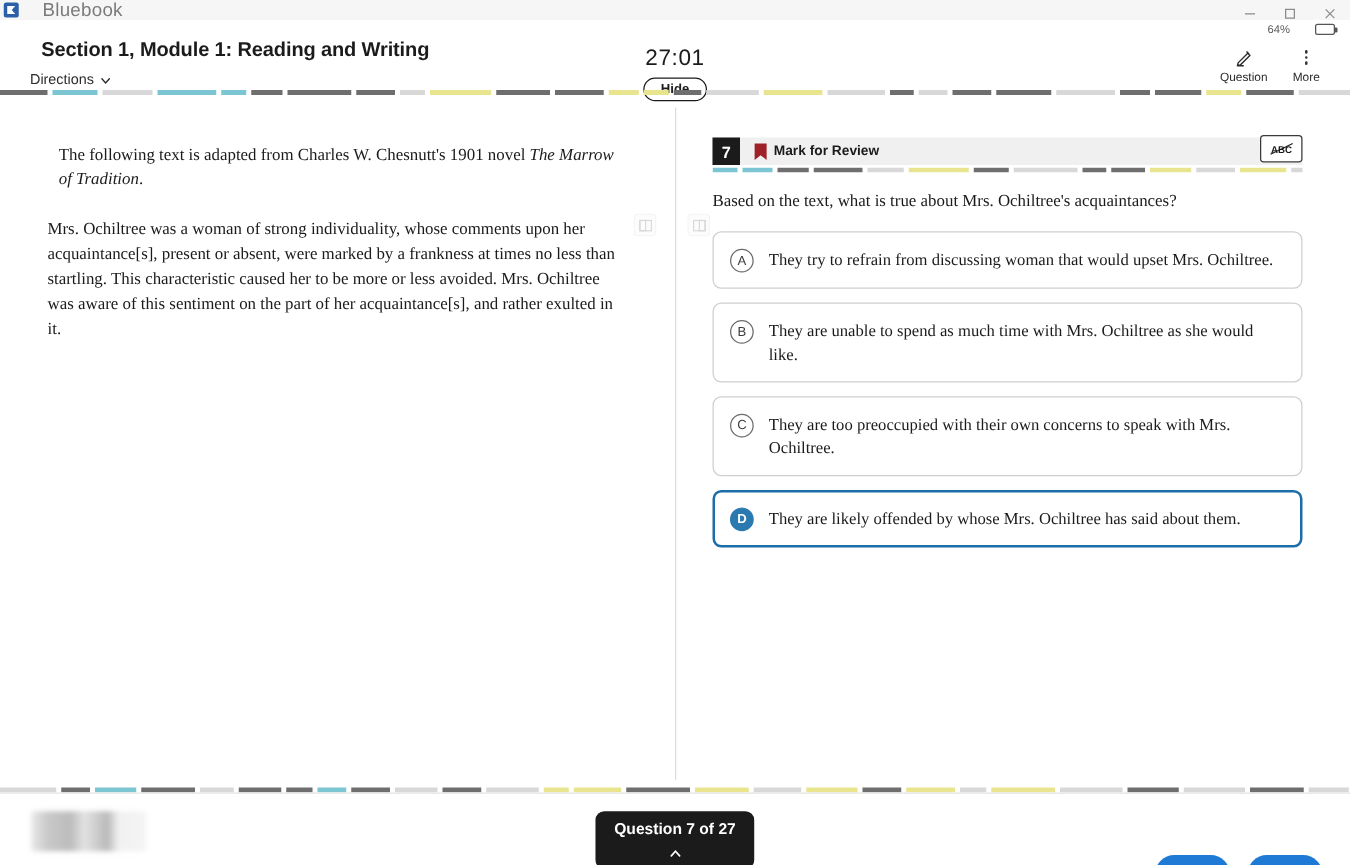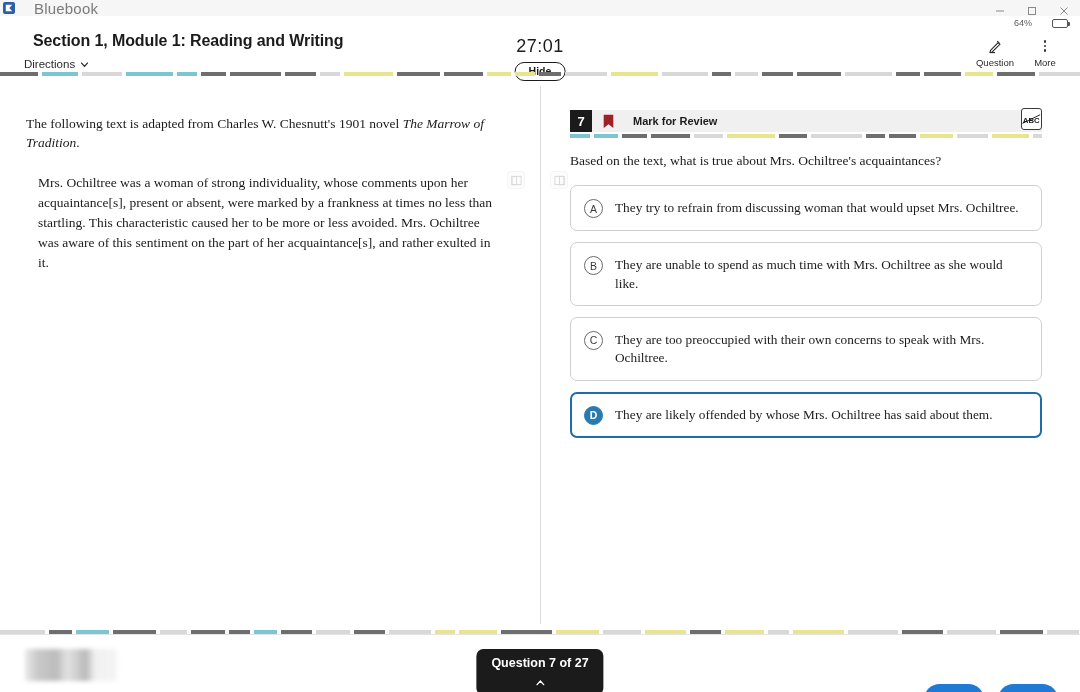"The following text is adapted" .passage .lead { margin-left: none -> 21px }
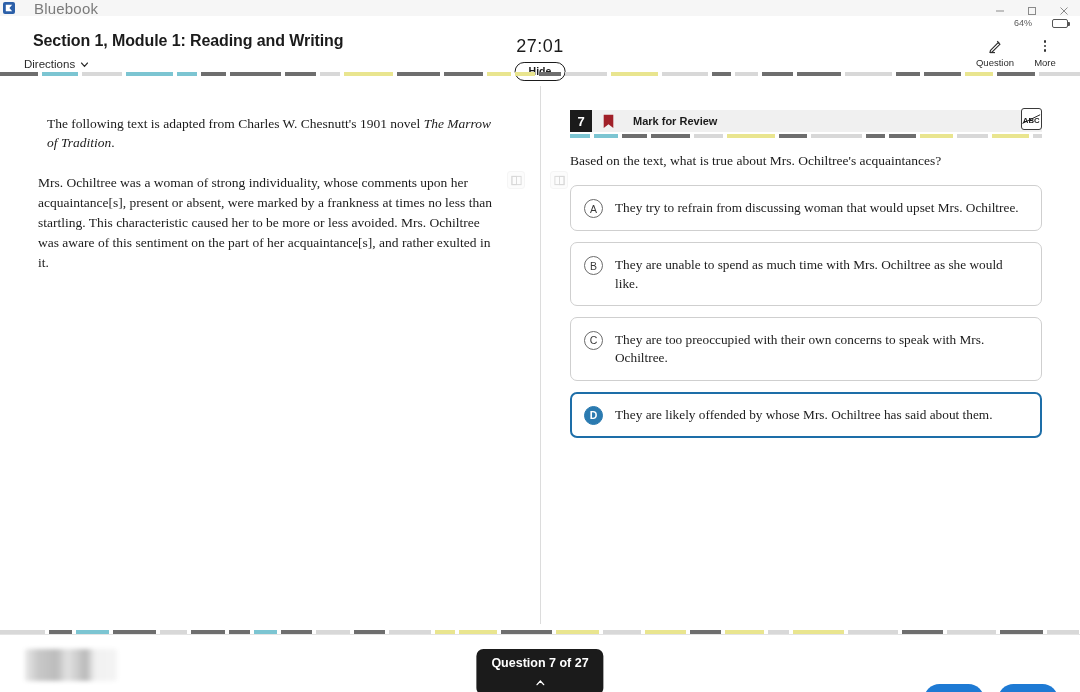"Mark for Review" .mfr { margin-left: 19px -> 5px }
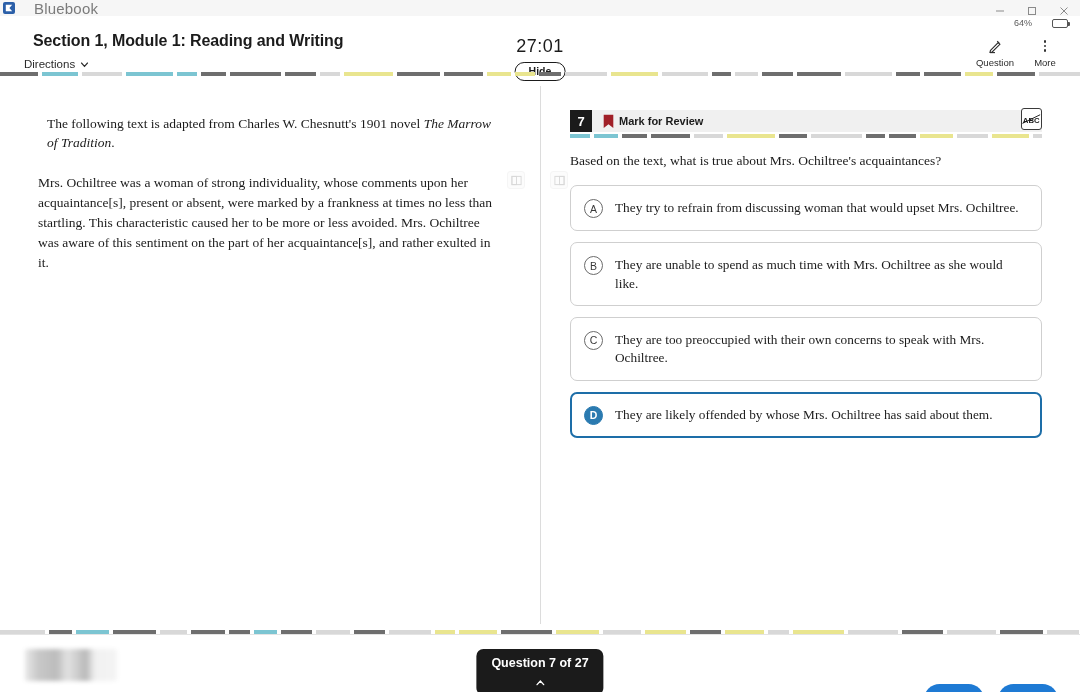"ABC" .abc-btn { width: 21px -> 34px }
